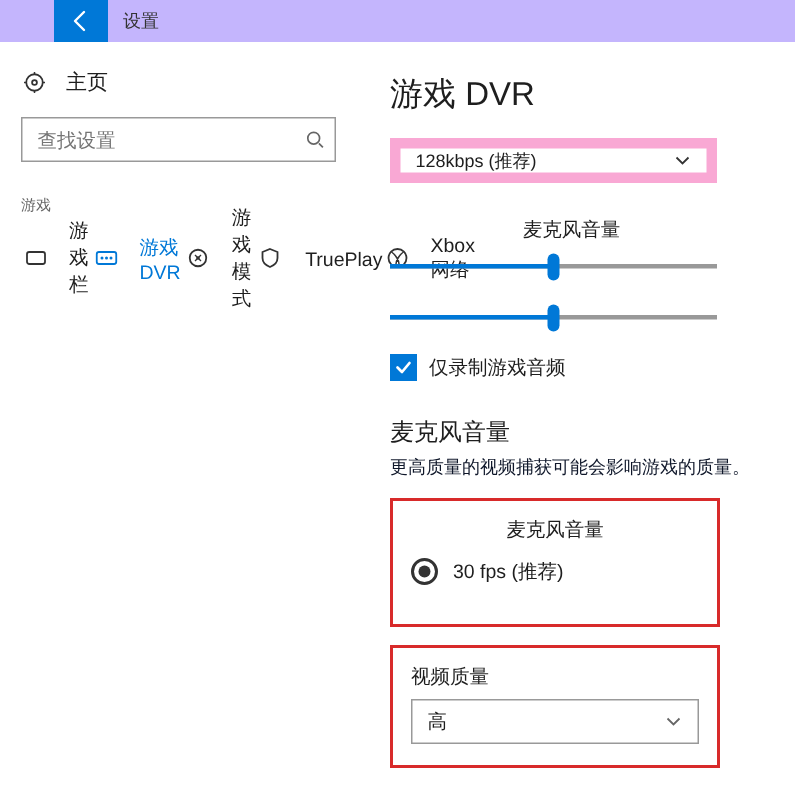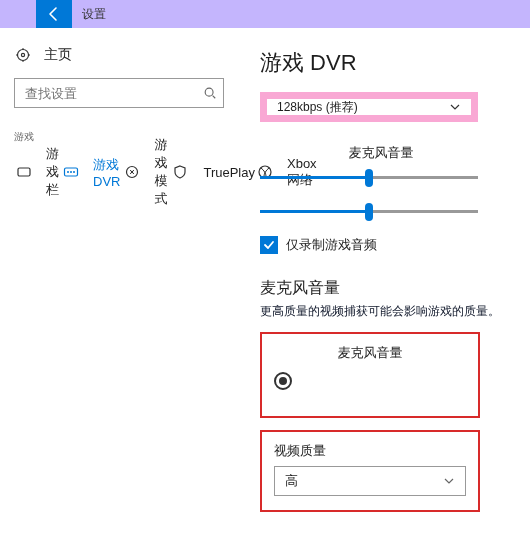"30 fps (推荐)" span { html: none -> <span>30 fps (推荐)</span> }
